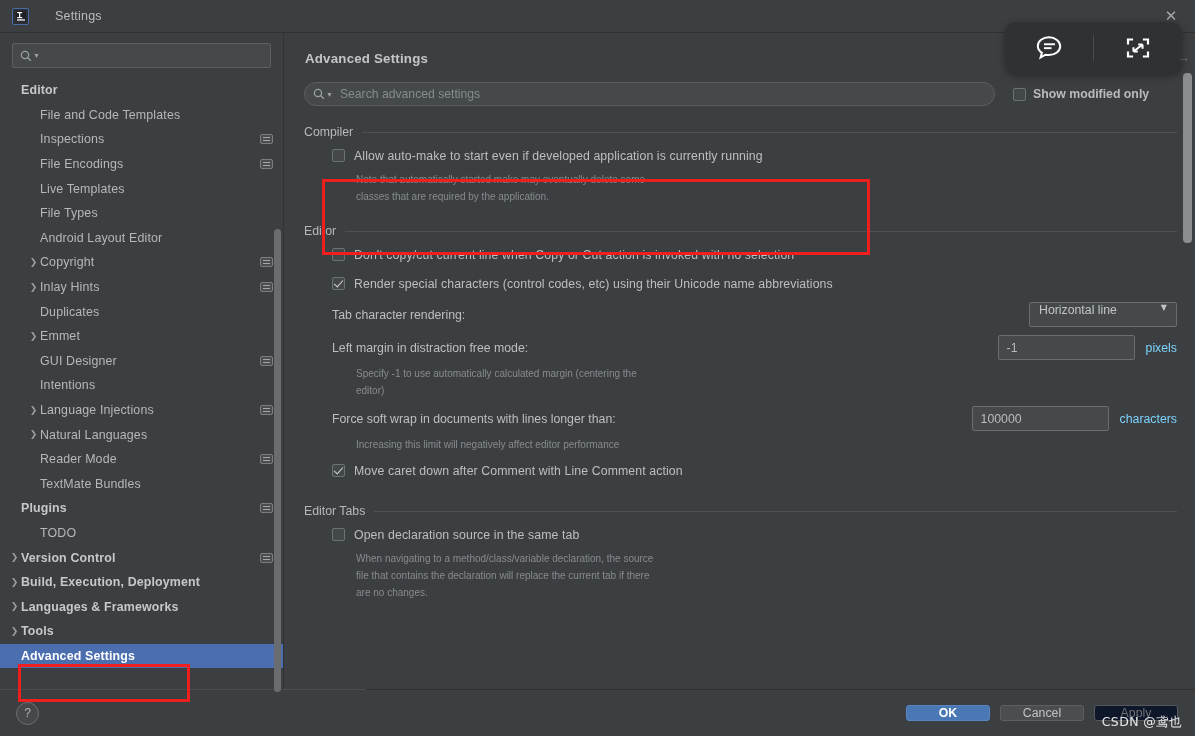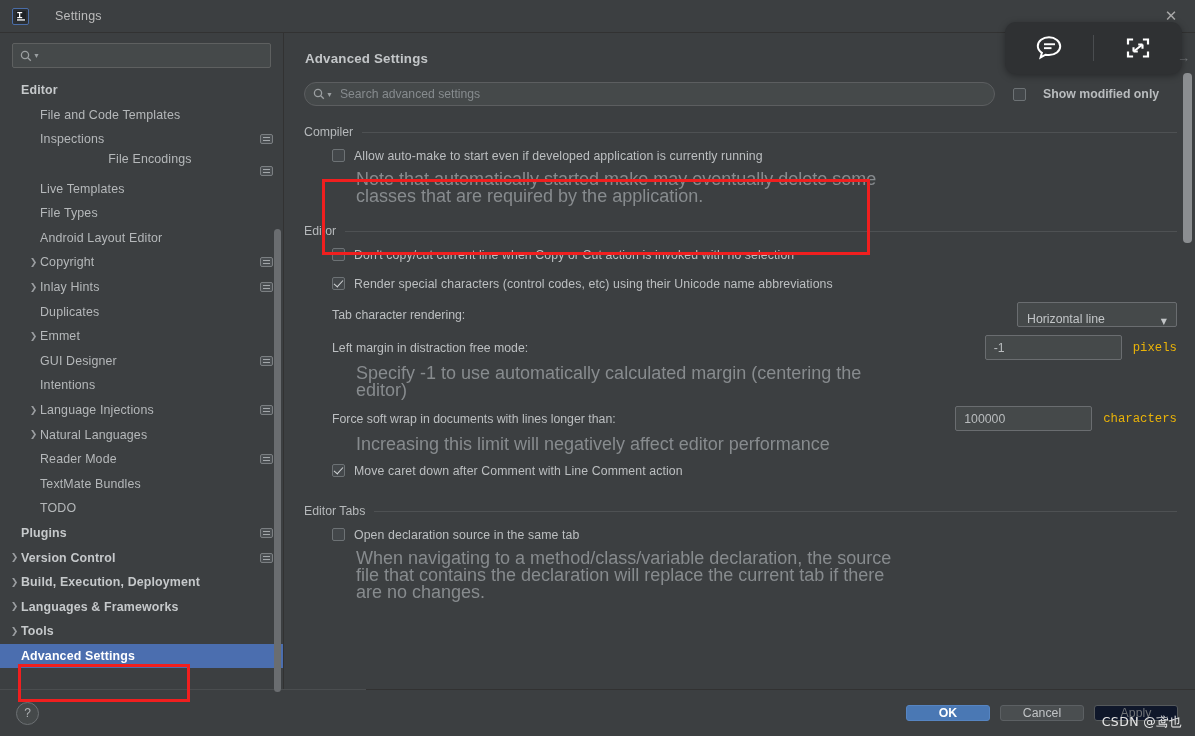"Show modified only" #show-modified { gap: 10px -> none }
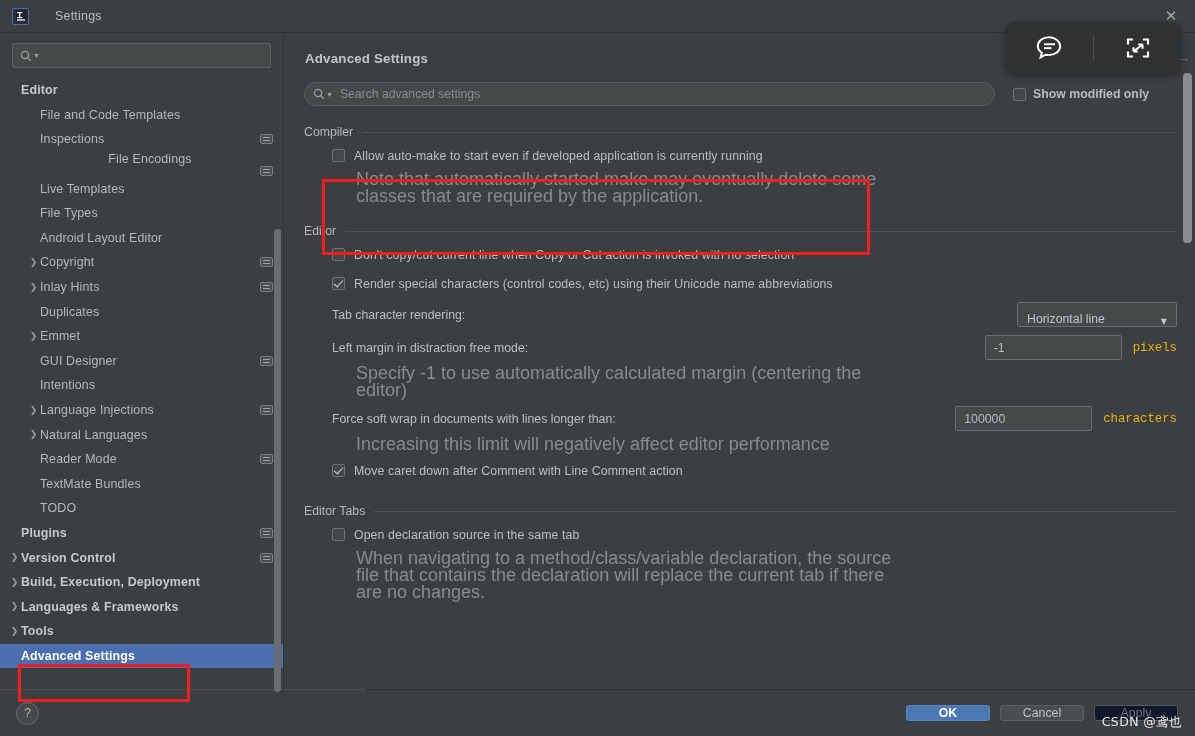"File Encodings" div.tnode { flex-direction: column -> none }
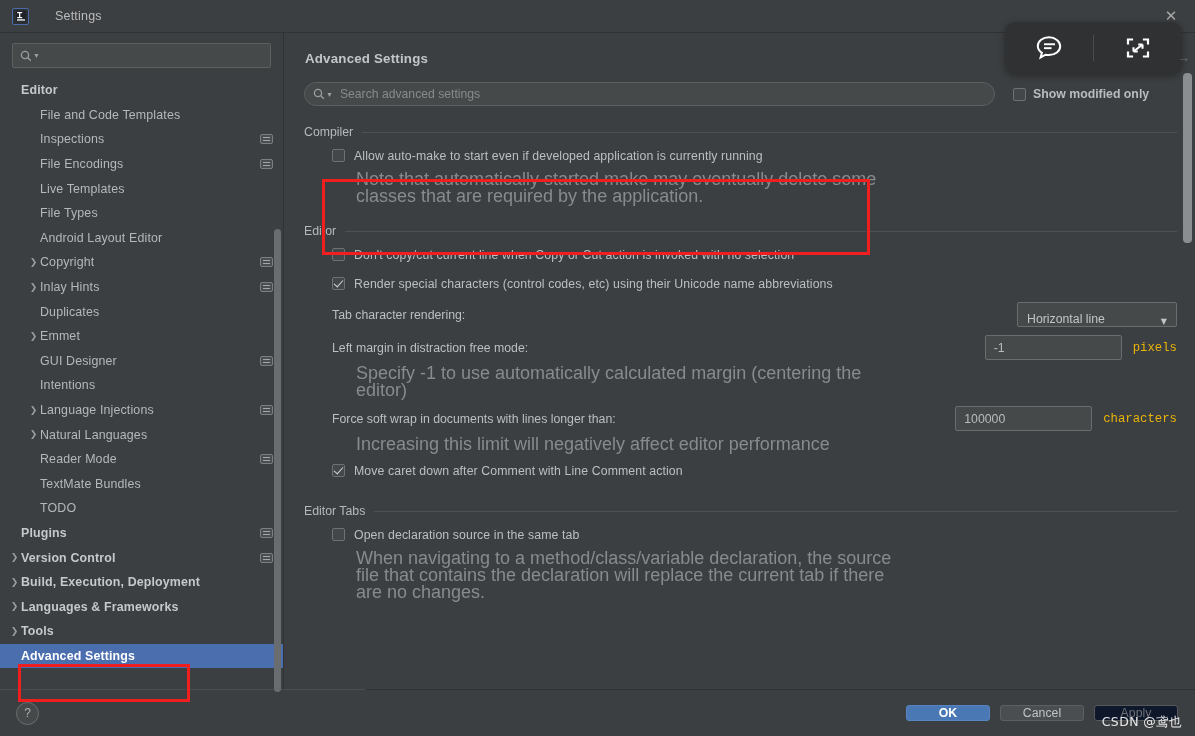"Note that automatically started make" .note { font-size: 18px -> 10px }
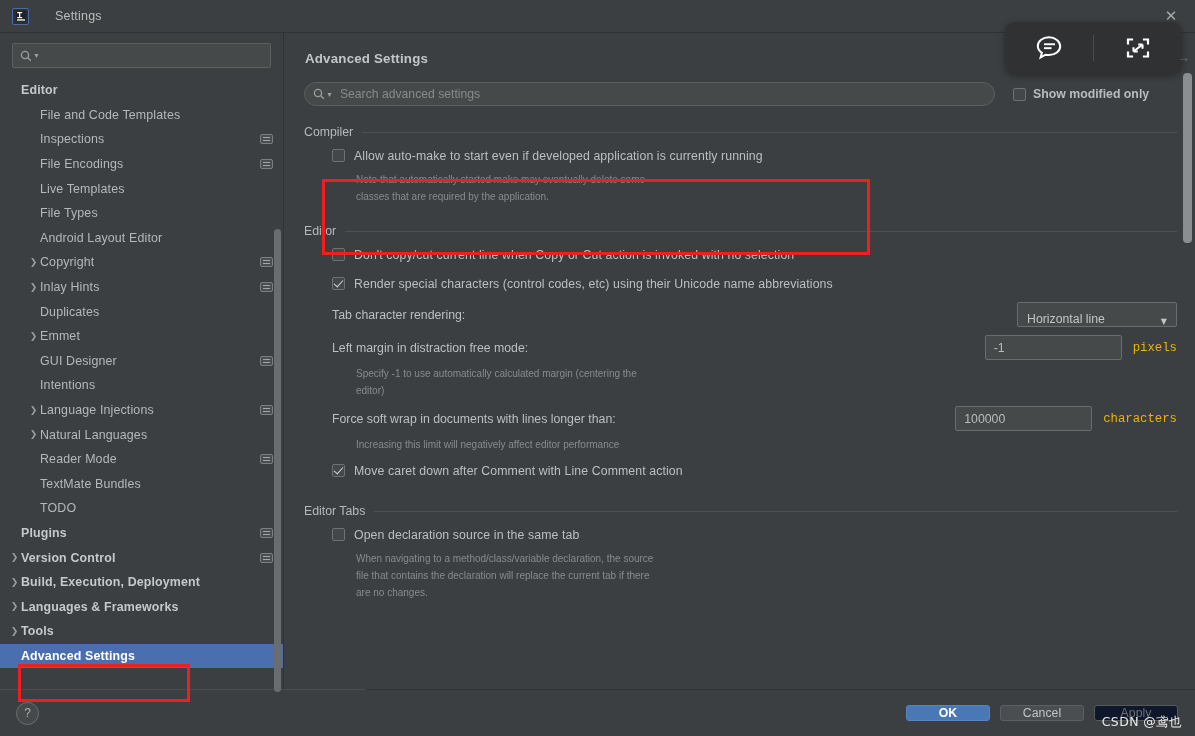"Horizontal line" .combo { align-items: flex-end -> flex-start; width: 160px -> 148px }
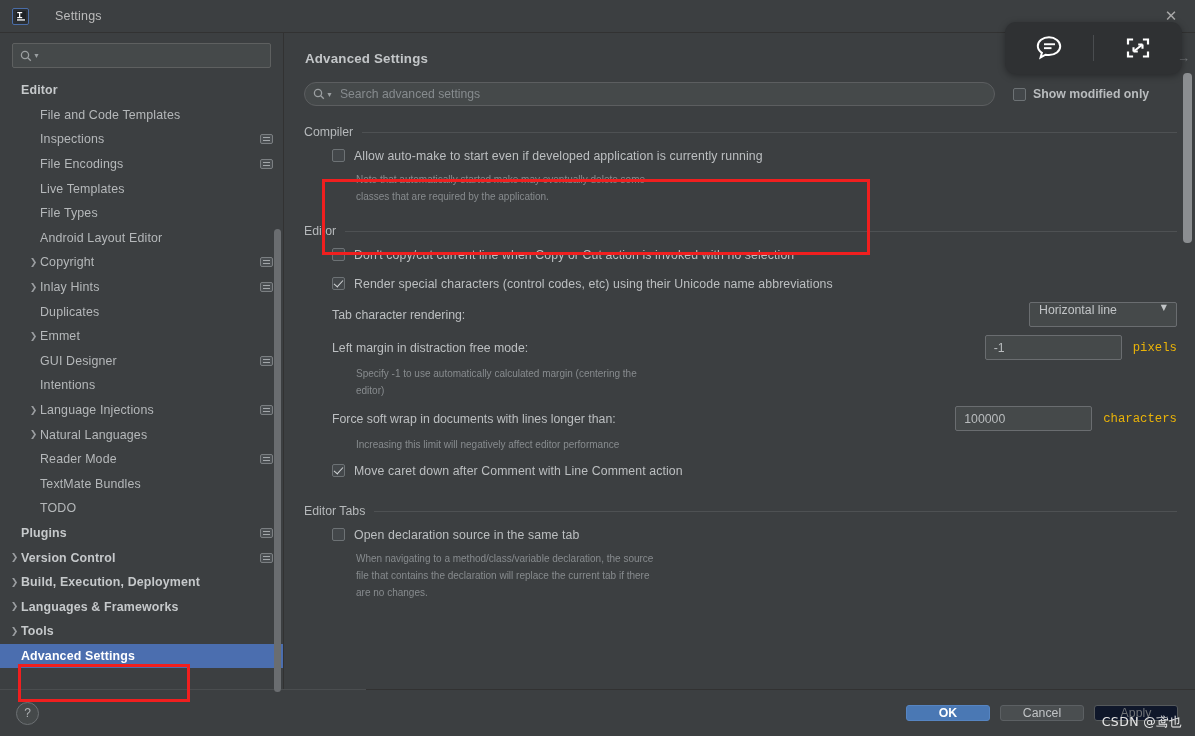"pixels" .funit { color: #eab308 -> #7dd3fc; font-family: Liberation Mono, monospace -> none }
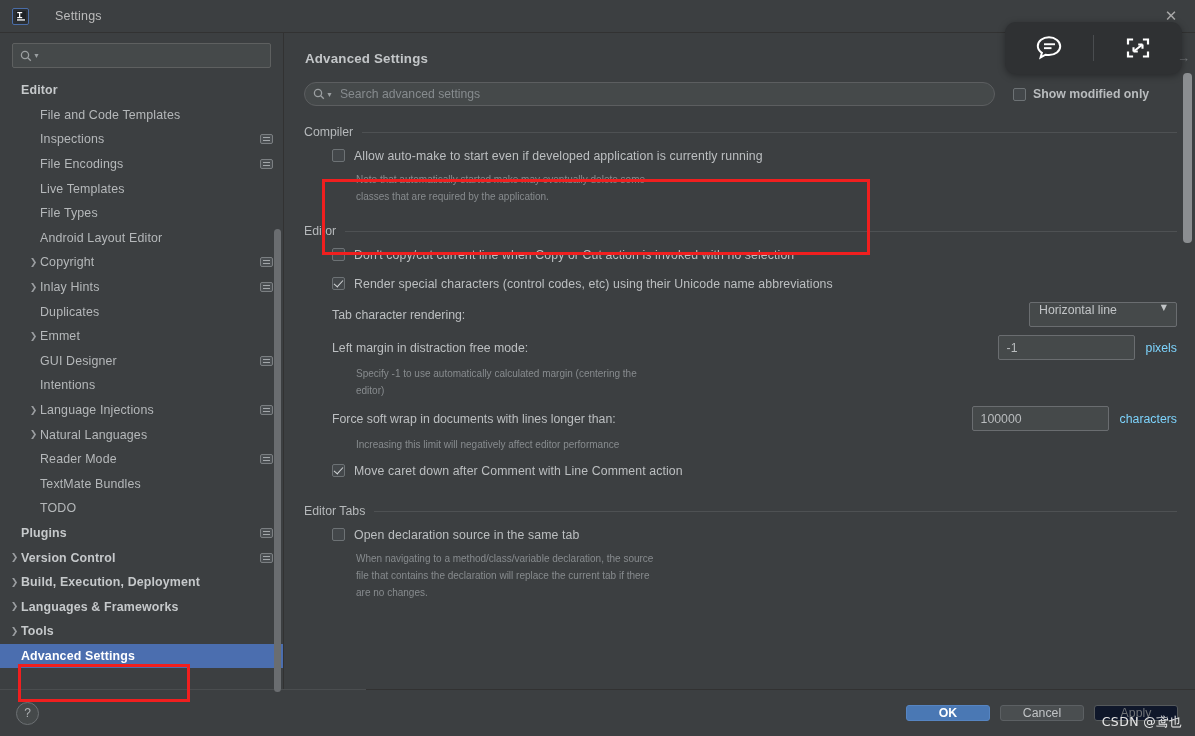"TODO" div.tnode { order: before "Plugins" -> after "Plugins" }
